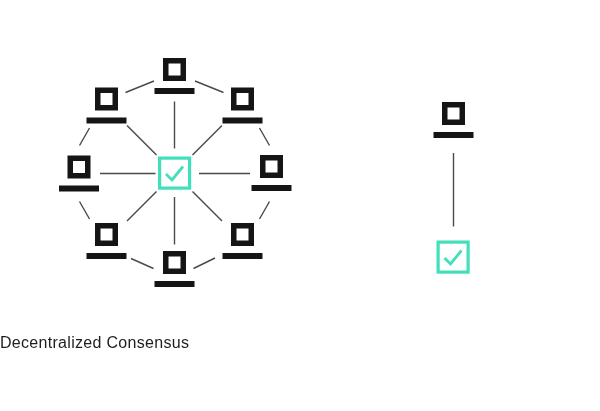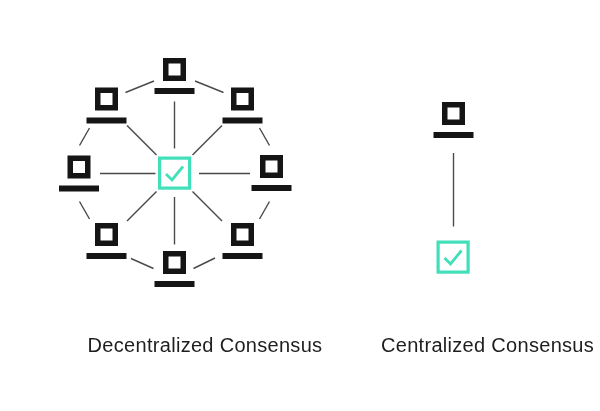"Decentralized Consensus" .diagram-label { font-size: 20px -> 16px; padding-left: 32px -> none; text-align: center -> left }
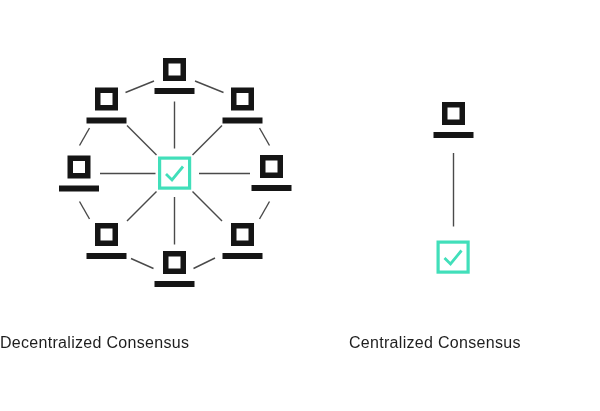"Centralized Consensus" div.diagram-label { html: <div>Centralized Consensus</div> -> none }
